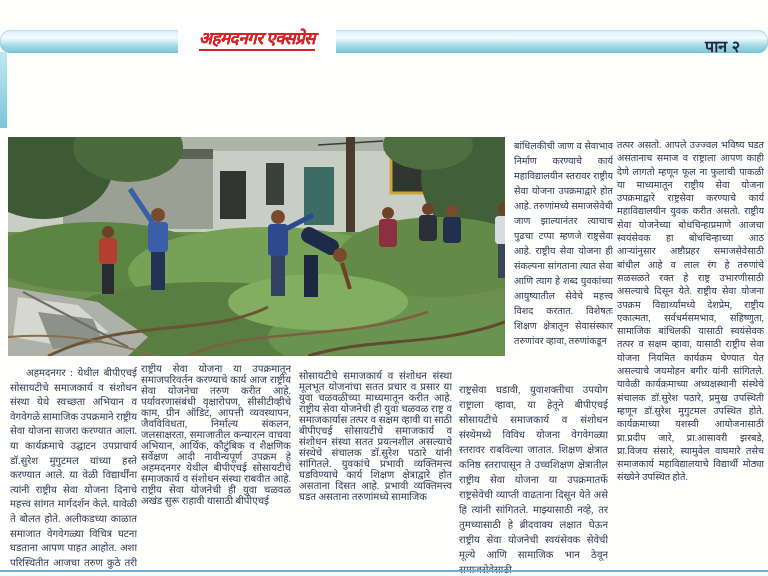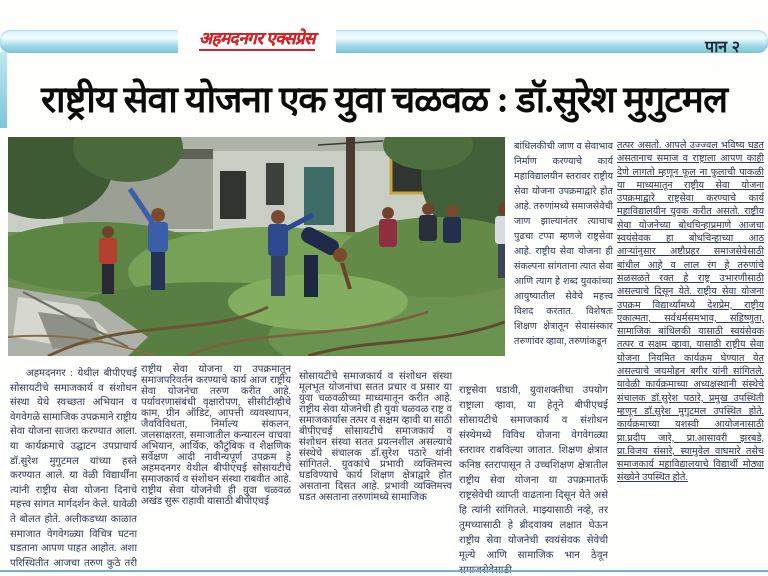"राष्ट्रीय सेवा योजना एक युवा" div.headline { html: <div>राष्ट्रीय सेवा योजना एक युवा चळवळ : डॉ.सुरेश मुगुटमल</div> -> none }
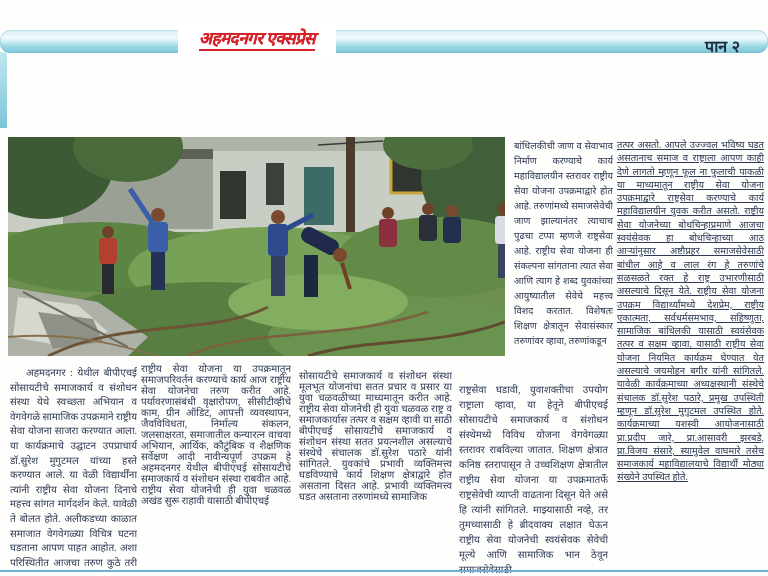"तत्पर असतो. आपले उज्ज्वल भविष्य" .c5 { text-decoration: underline -> none }
